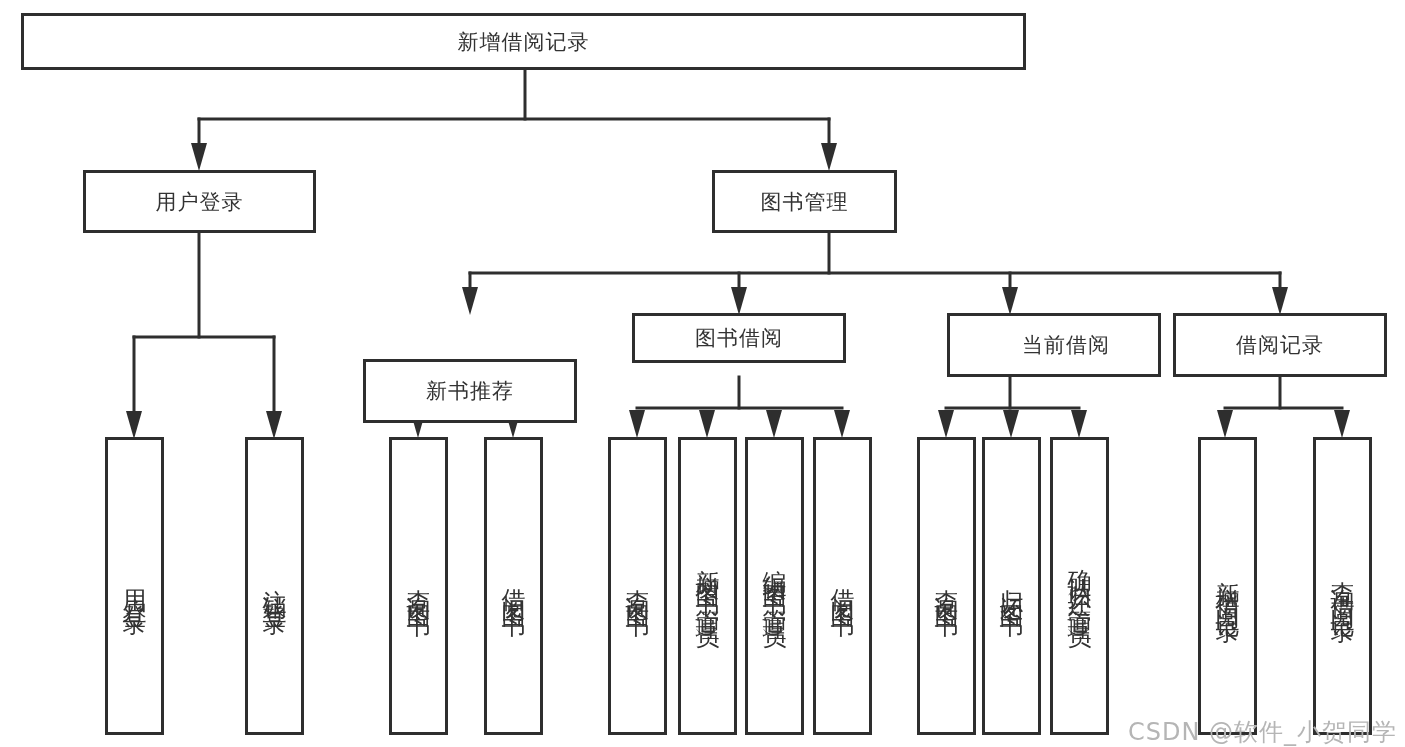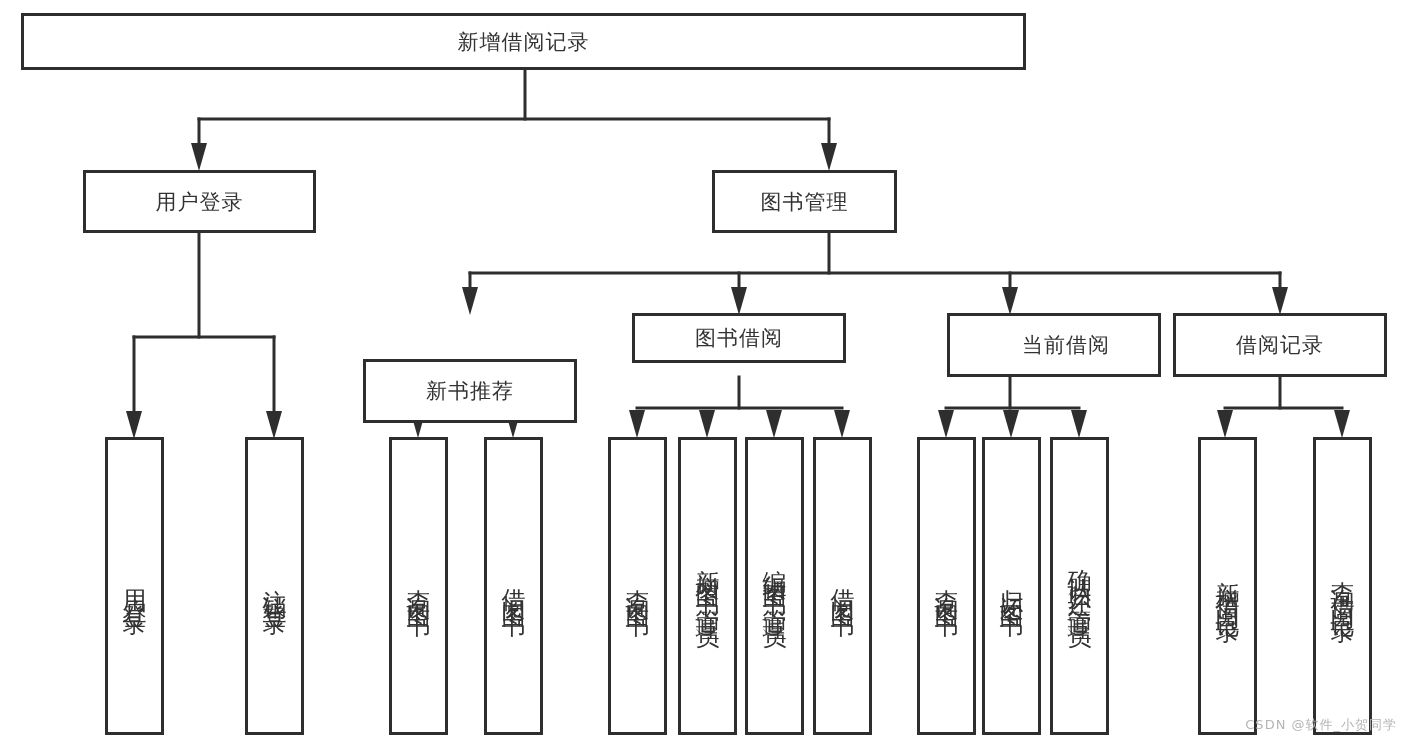"CSDN @软件_小贺同学" .watermark { font-size: 13px -> 24px }
